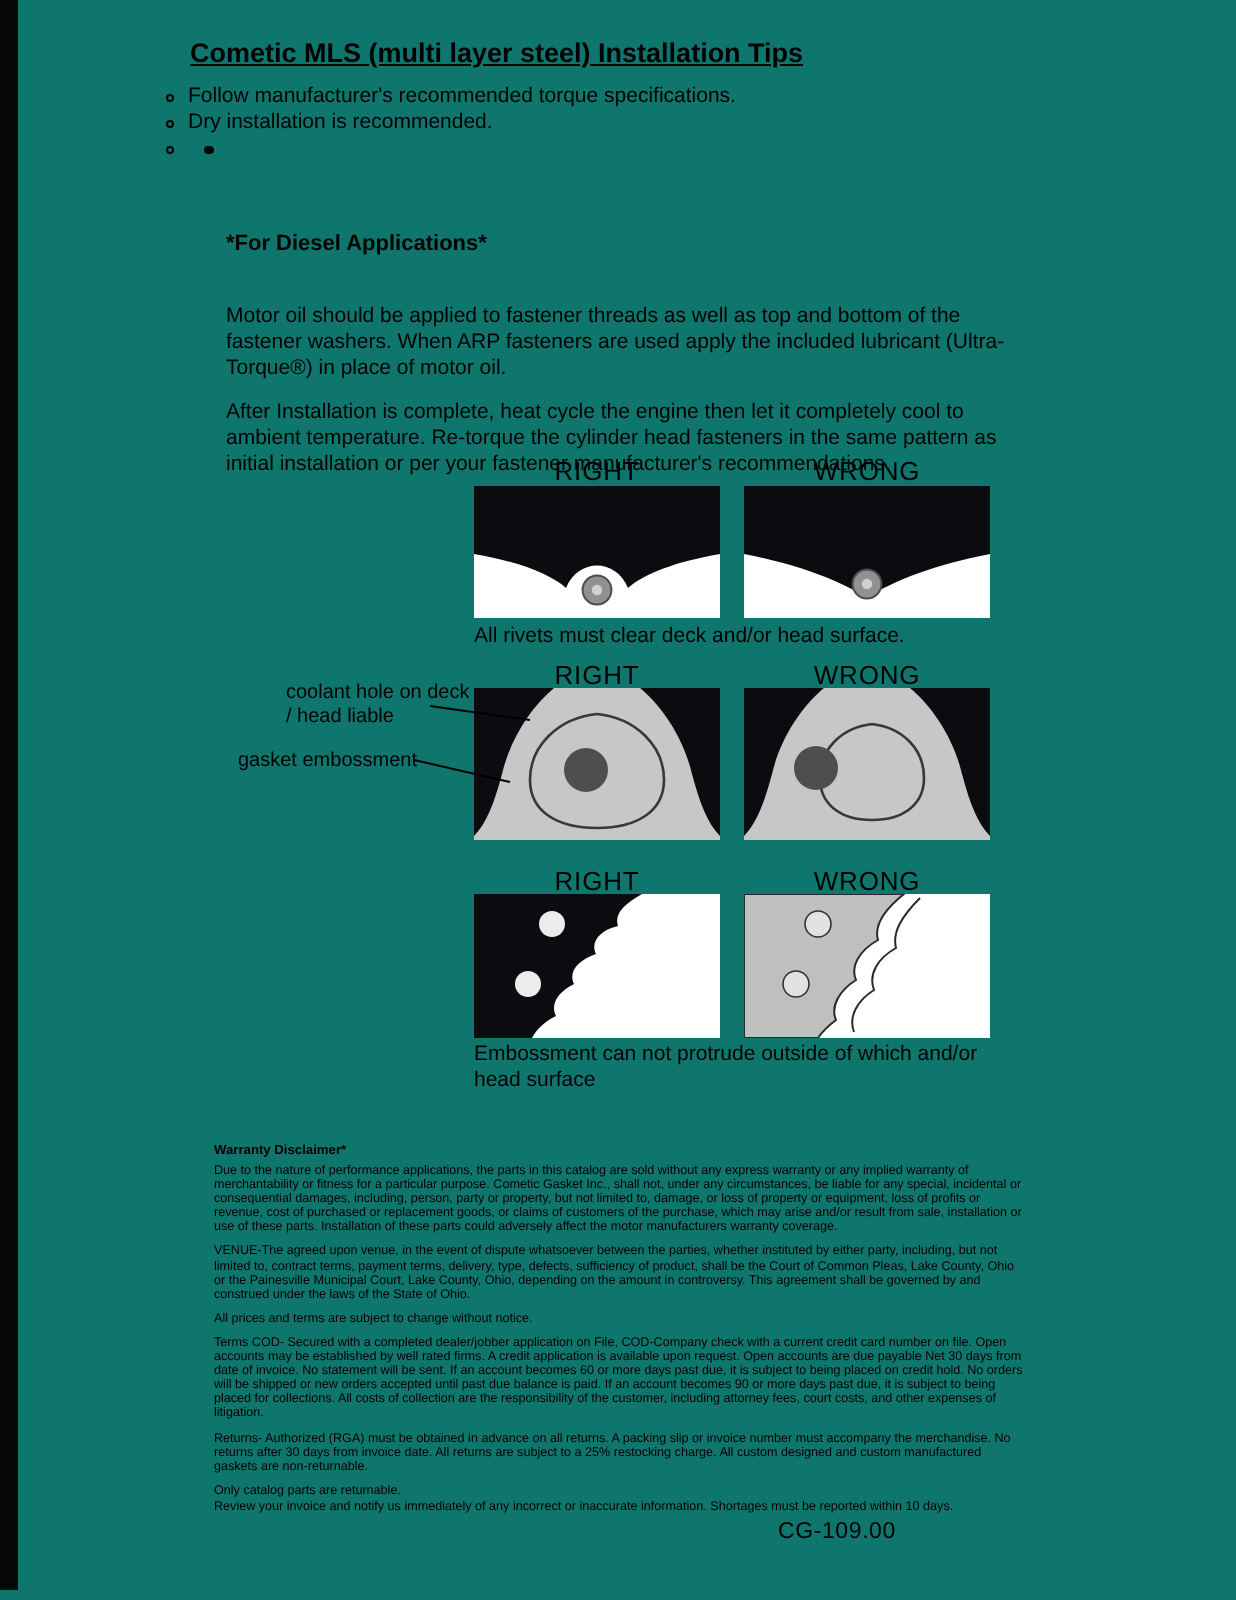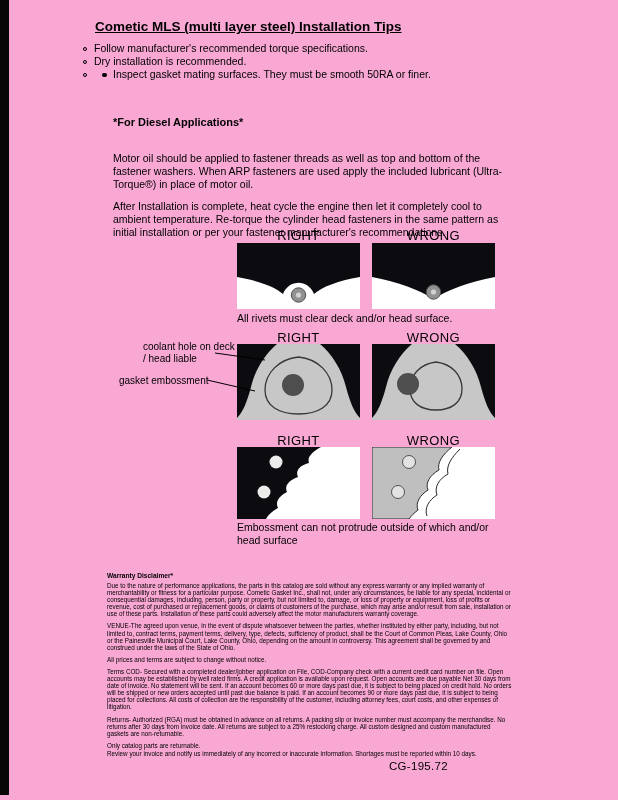"Cometic MLS (multi layer steel)" .page { background: #f9a8d4 -> #0f766e }
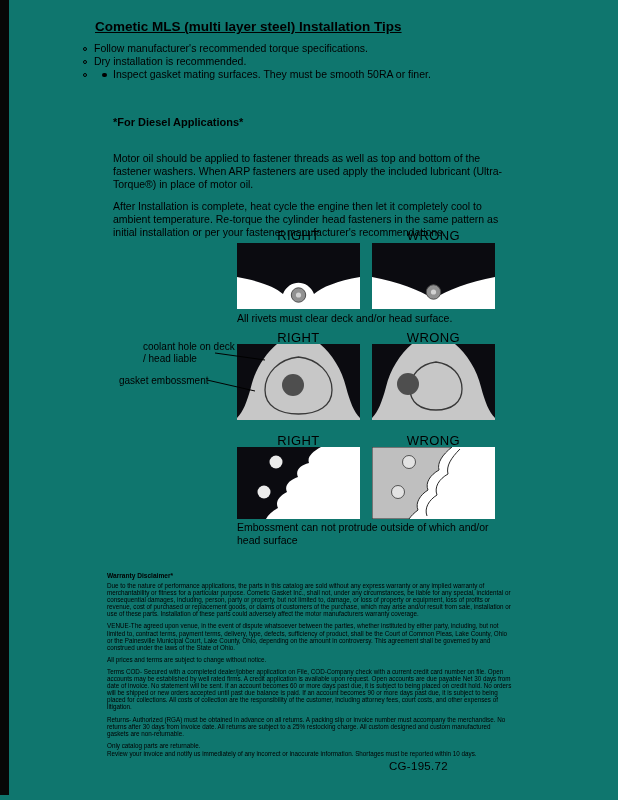"Inspect gasket mating surfaces. They" span { html: <span>Inspect gasket mating surfaces. They must be smooth 50RA or finer.</span> -> none }
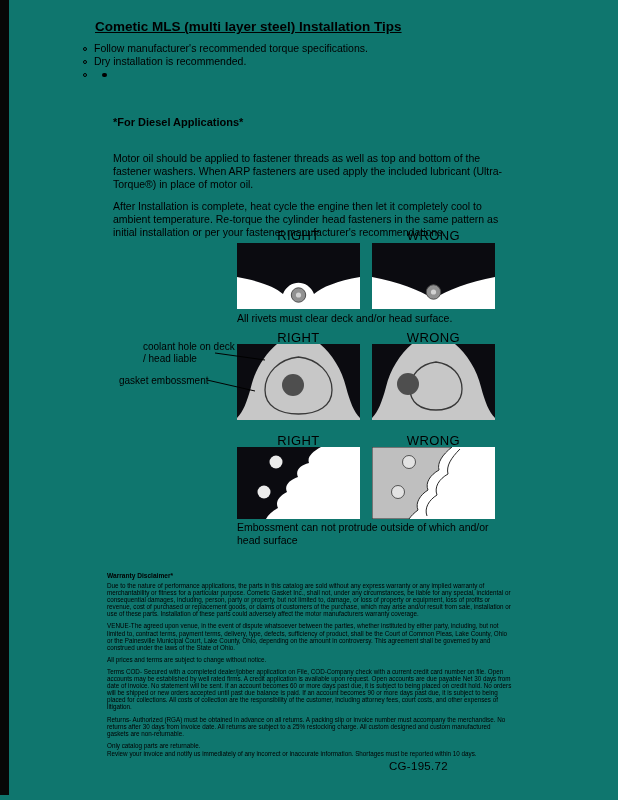"CG-195.72" div.footer-code { text: CG-195.72 -> CG-109.00 }
